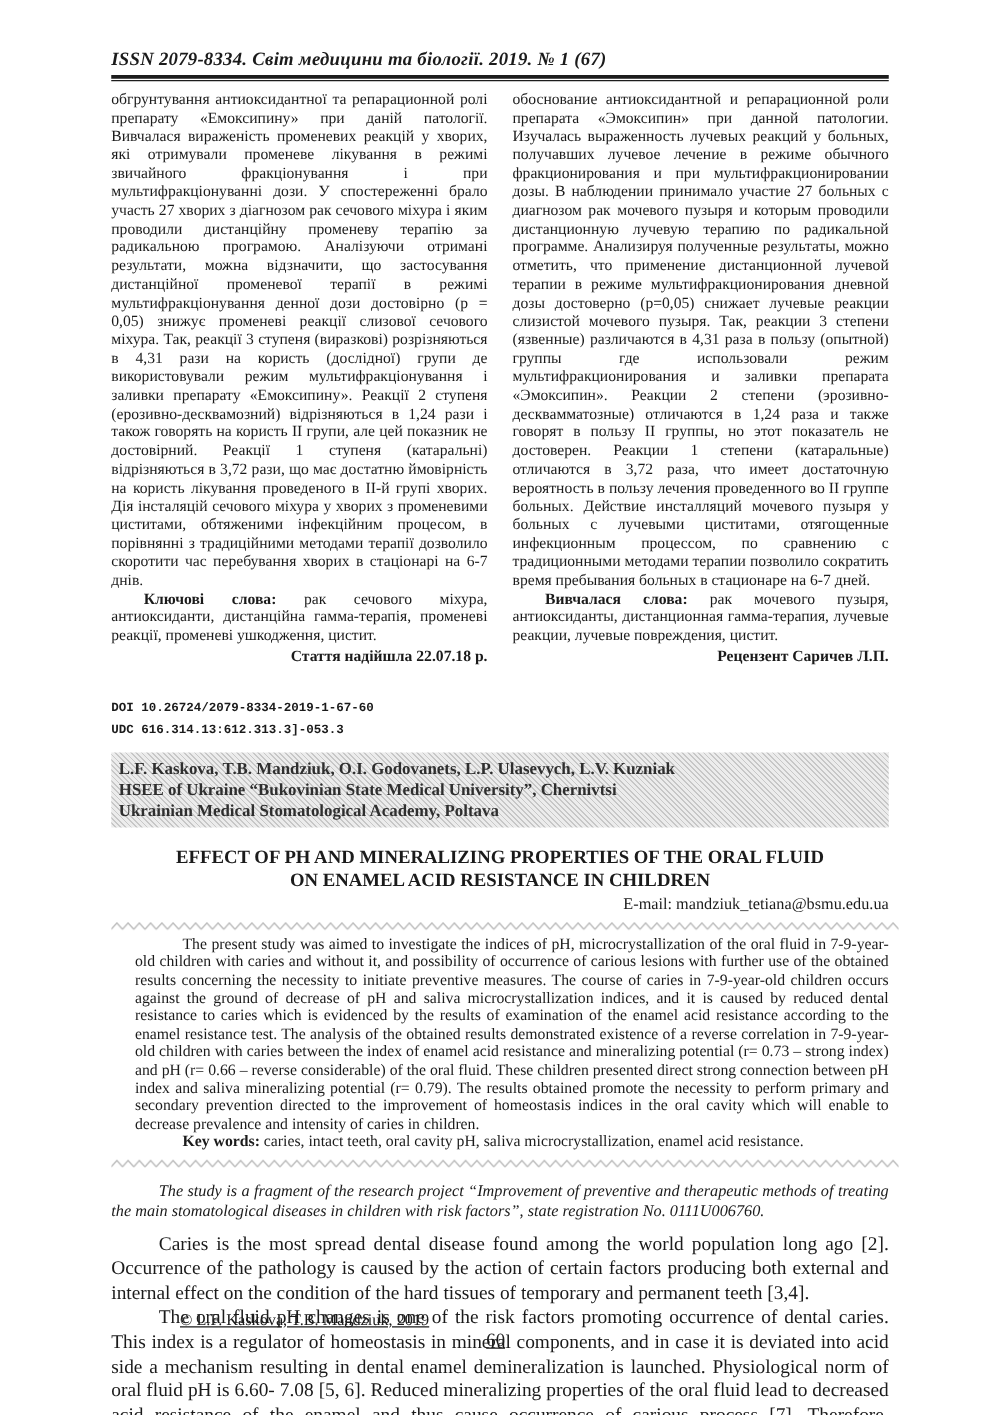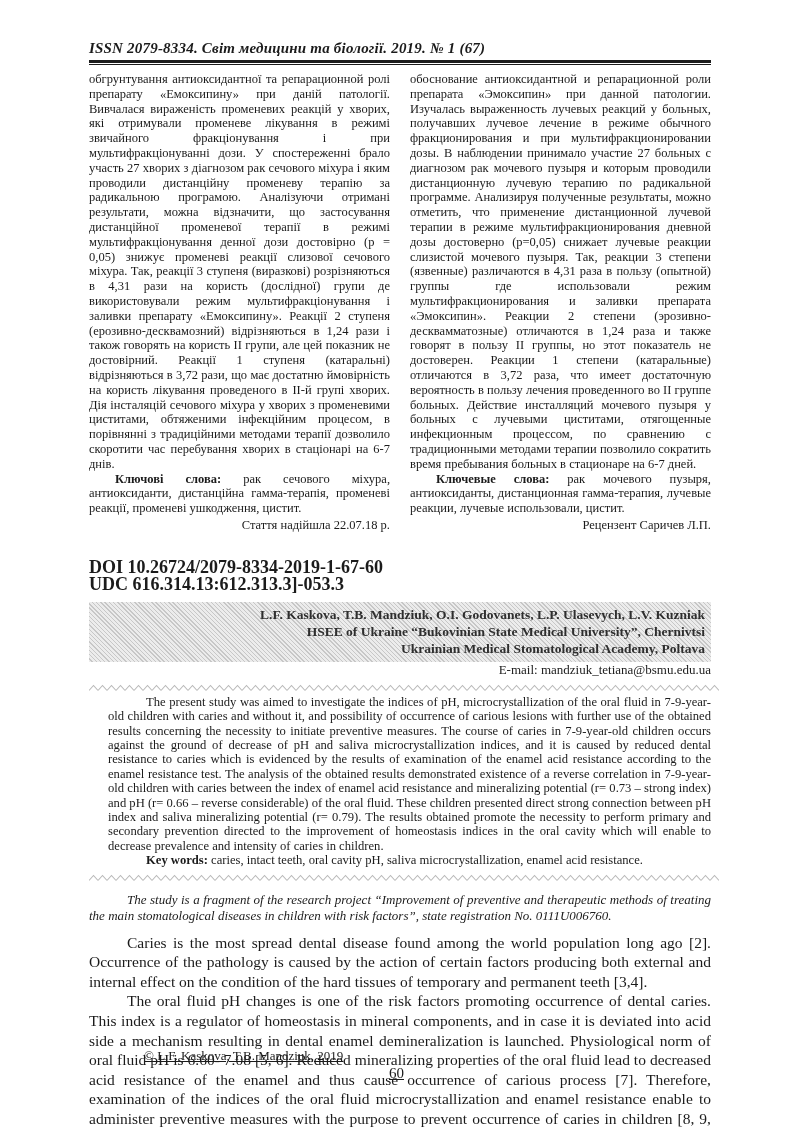"Ключевые слова:" b { text: Ключевые -> Вивчалася }
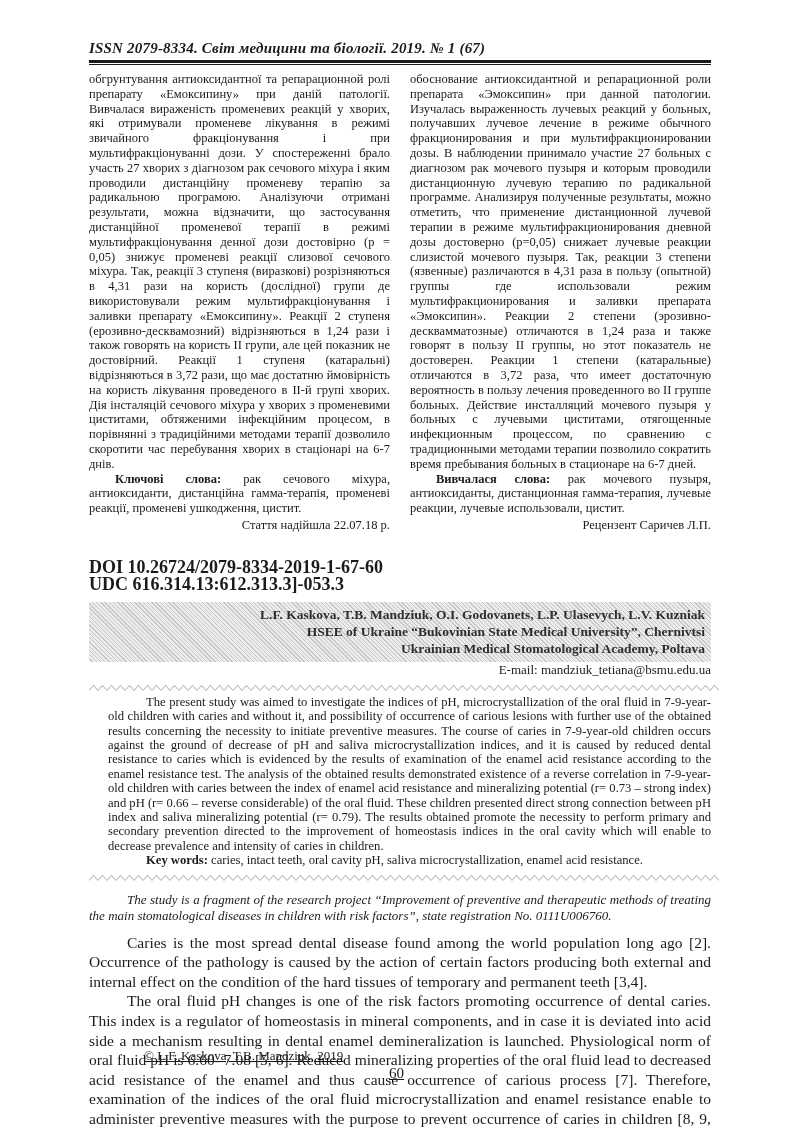"рак мочевого пузыря, антиоксиданты," span { text: использовали -> повреждения }
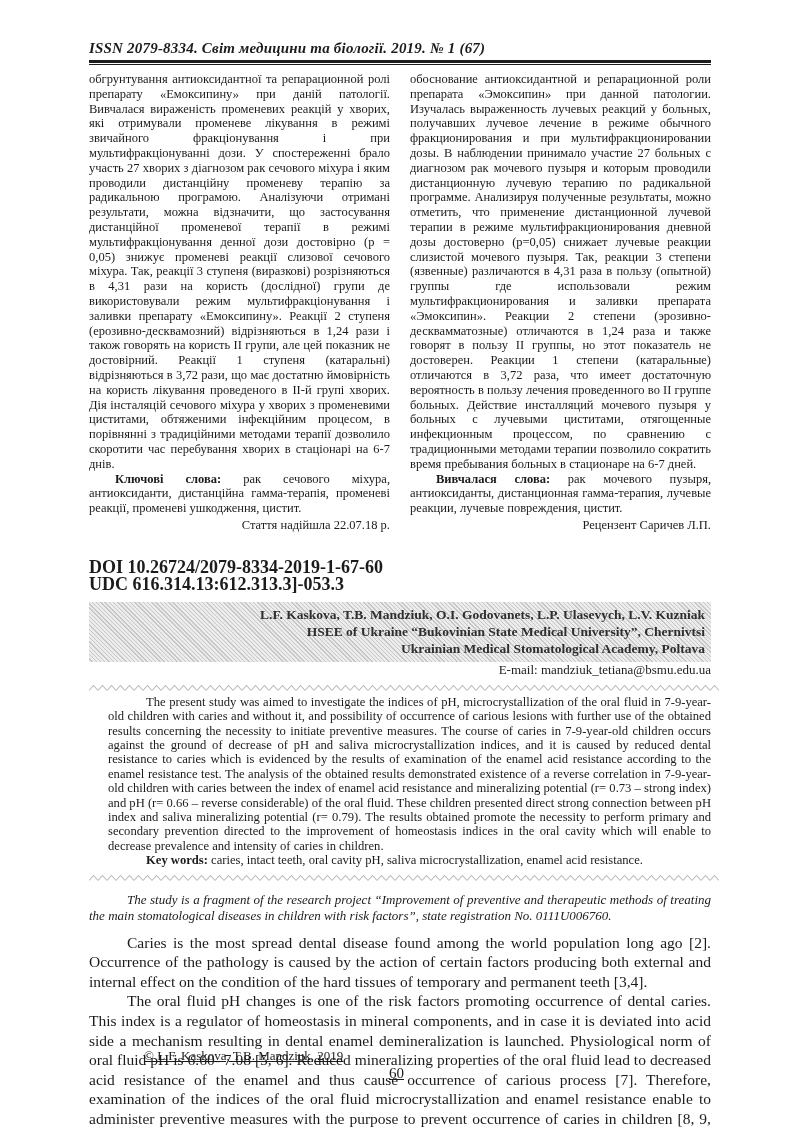"Стаття надійшла 22.07.18 р." .align-r { font-weight: none -> bold }
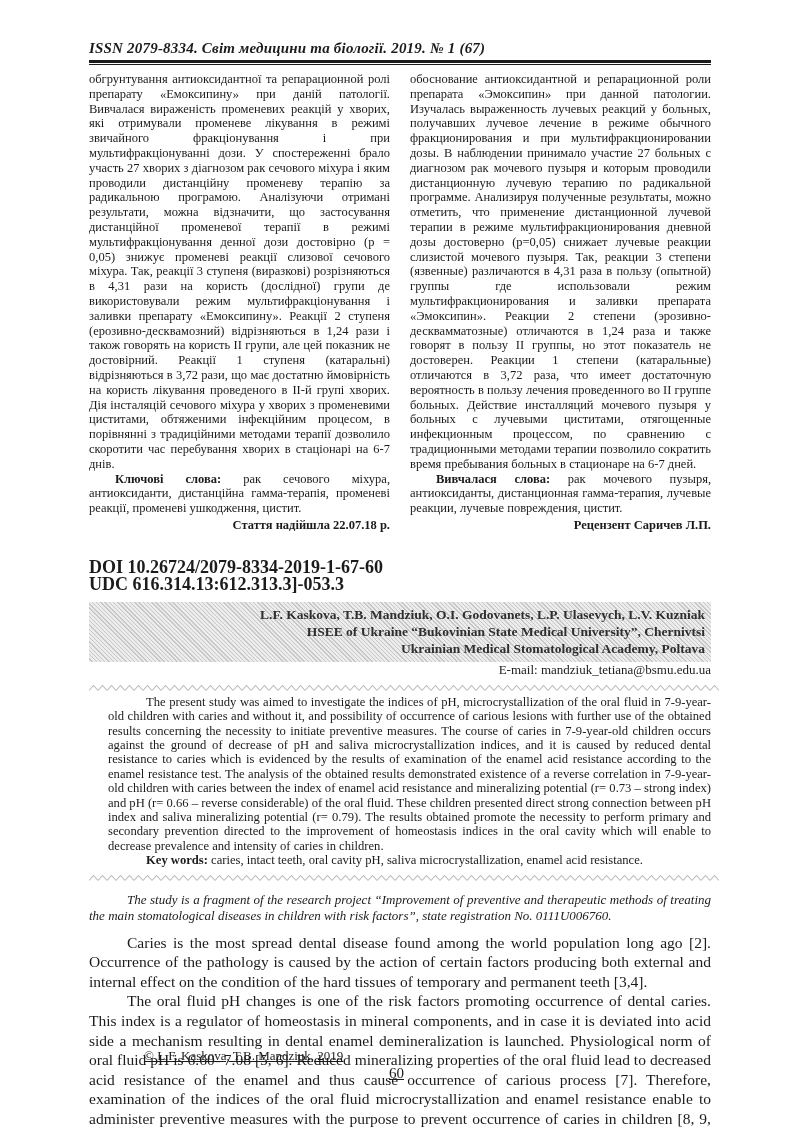"DOI 10.26724/2079-8334-2019-1-67-60" .doi-block { font-family: none -> Liberation Mono, monospace; font-size: 18px -> 10px }
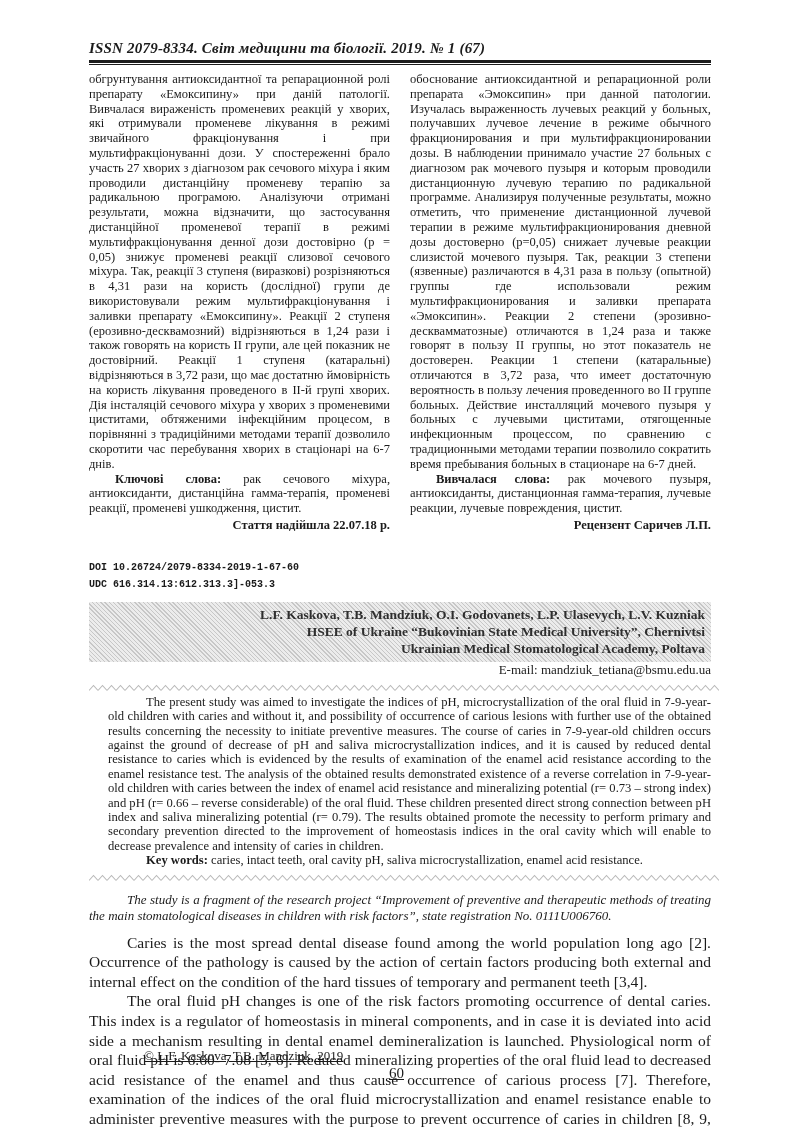"L.F. Kaskova, T.B. Mandziuk, O.I." .authors-box { text-align: right -> left }
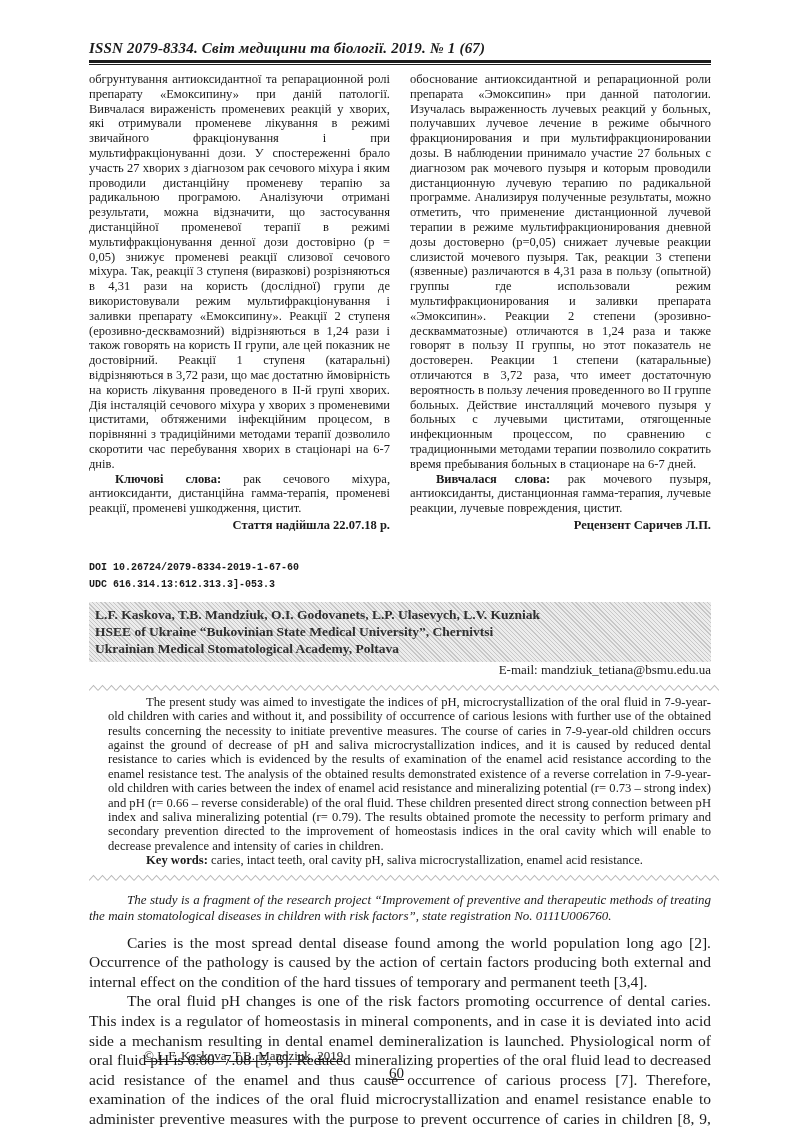"EFFECT OF PH AND MINERALIZING" div.paper-title { html: none -> <div> <div>EFFECT OF PH AND MINERALIZING PROPERTIES OF THE ORAL FLUID</div> <div>ON ENAMEL ACID RESISTANCE IN CHILDREN</div> </div> }
